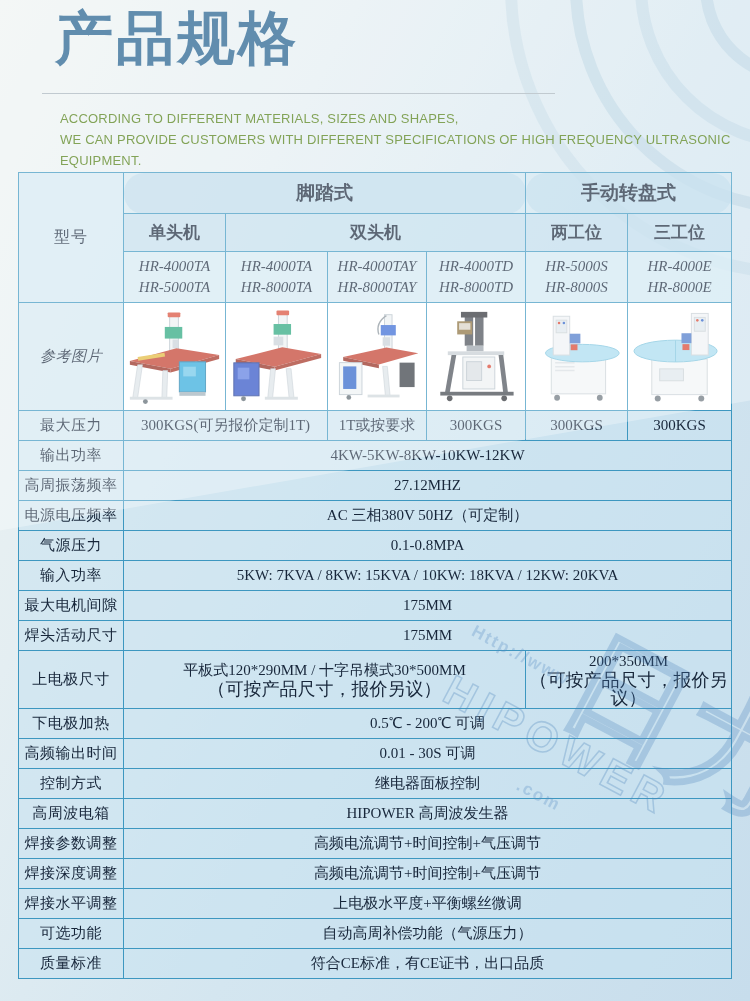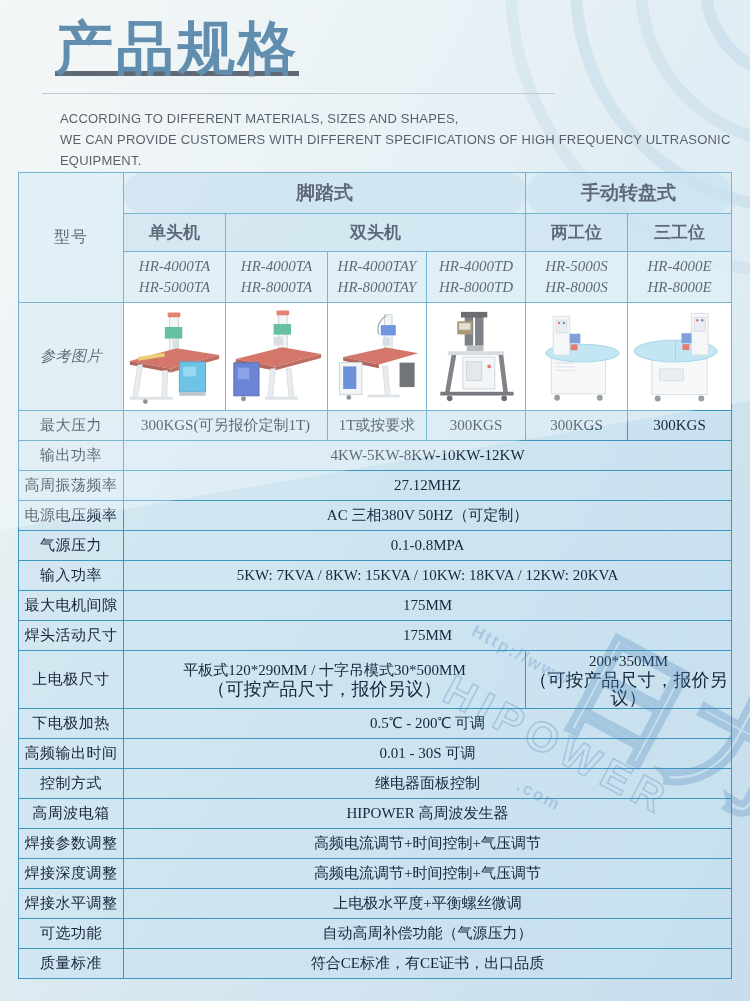"产品规格" .header { text-decoration: underline -> none; top: 16px -> 6px }
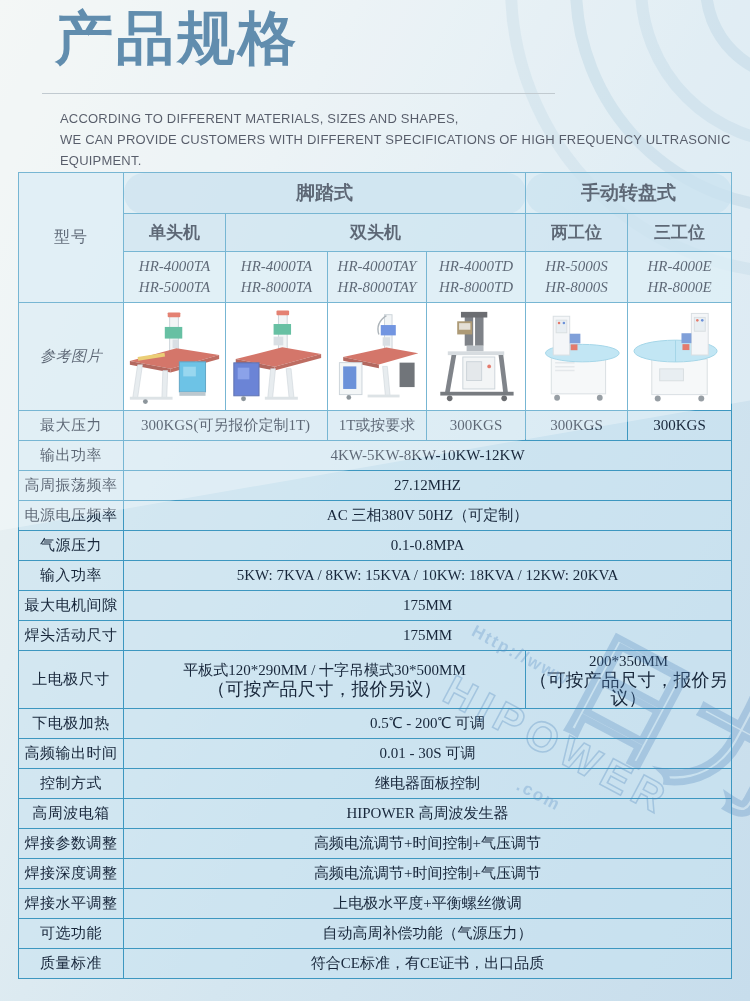"ACCORDING TO DIFFERENT MATERIALS, SIZES" .subtitle { color: #0f172a -> #4d7c0f }
